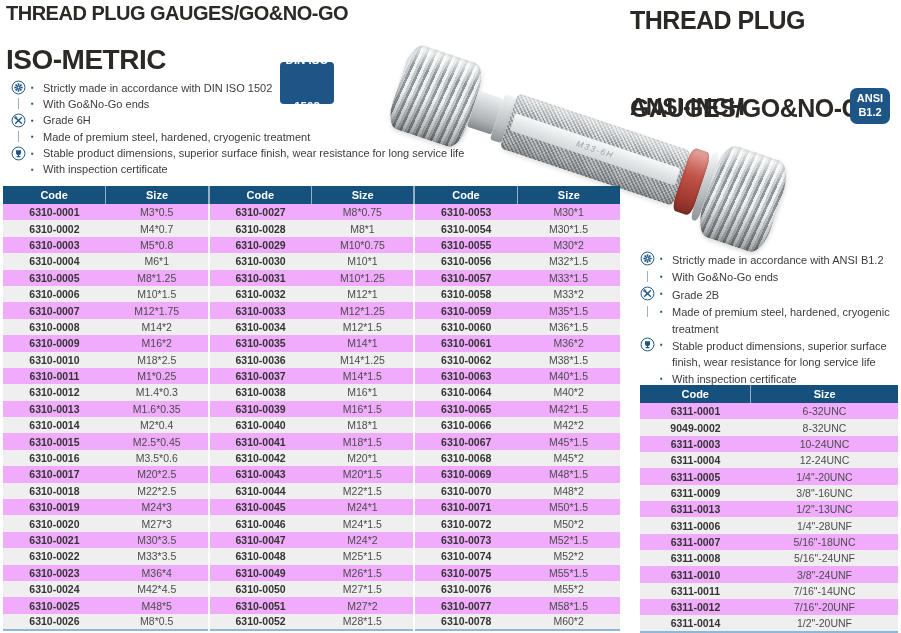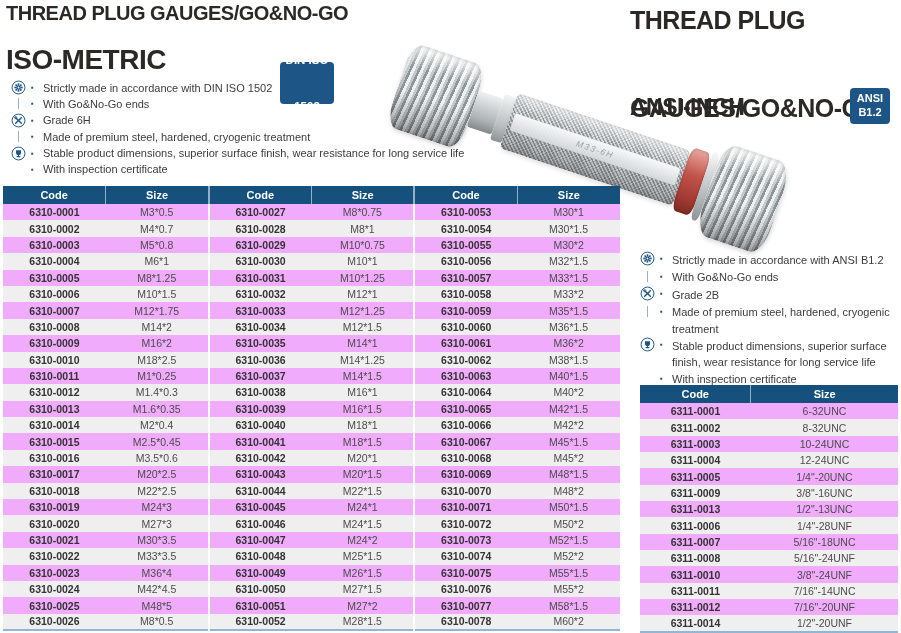"ANSI" #ansi-badge { border-radius: none -> 7px }
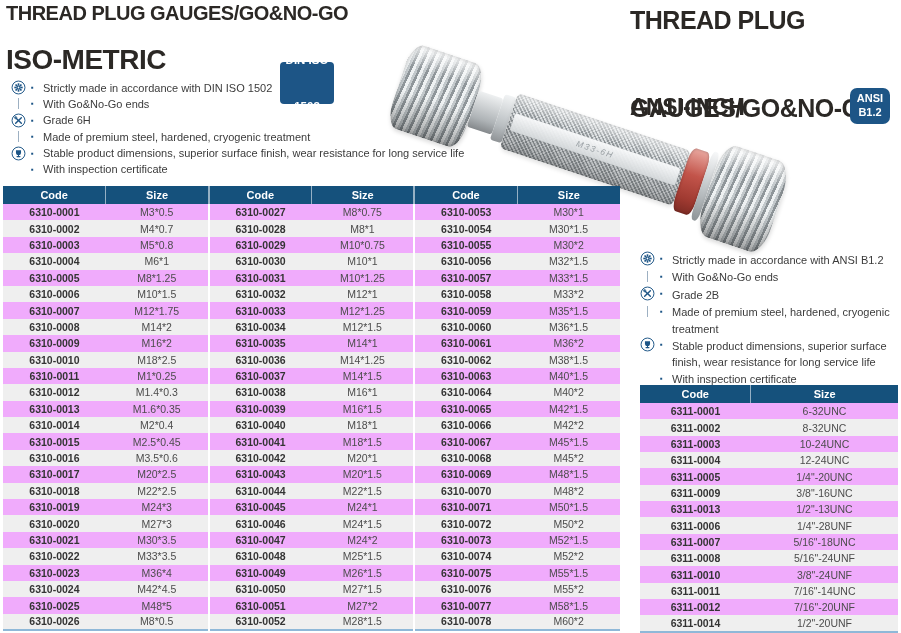"6311-0002" td.code { text: 6311-0002 -> 9049-0002 }
